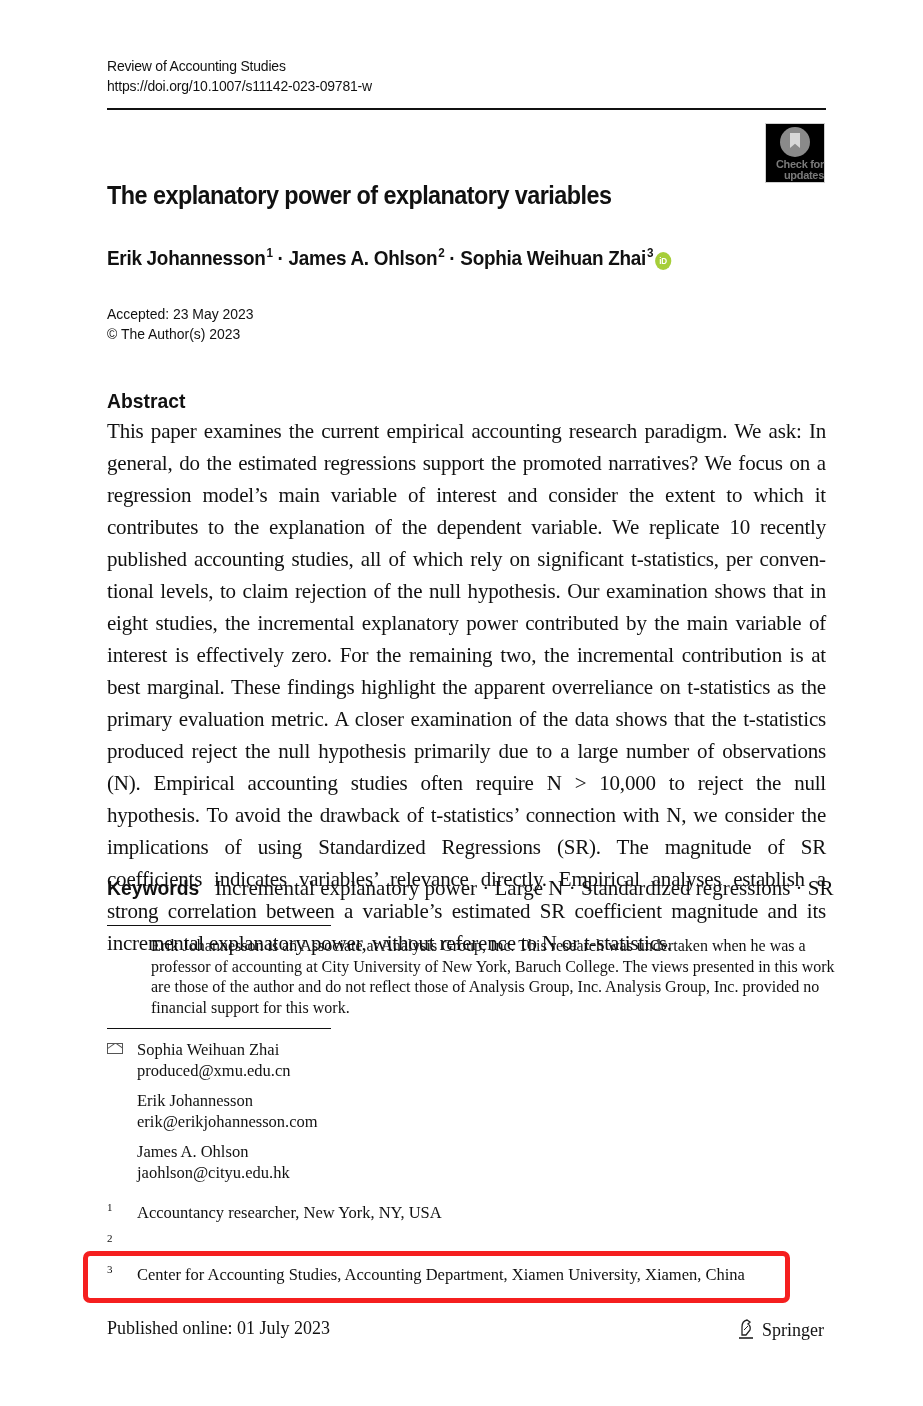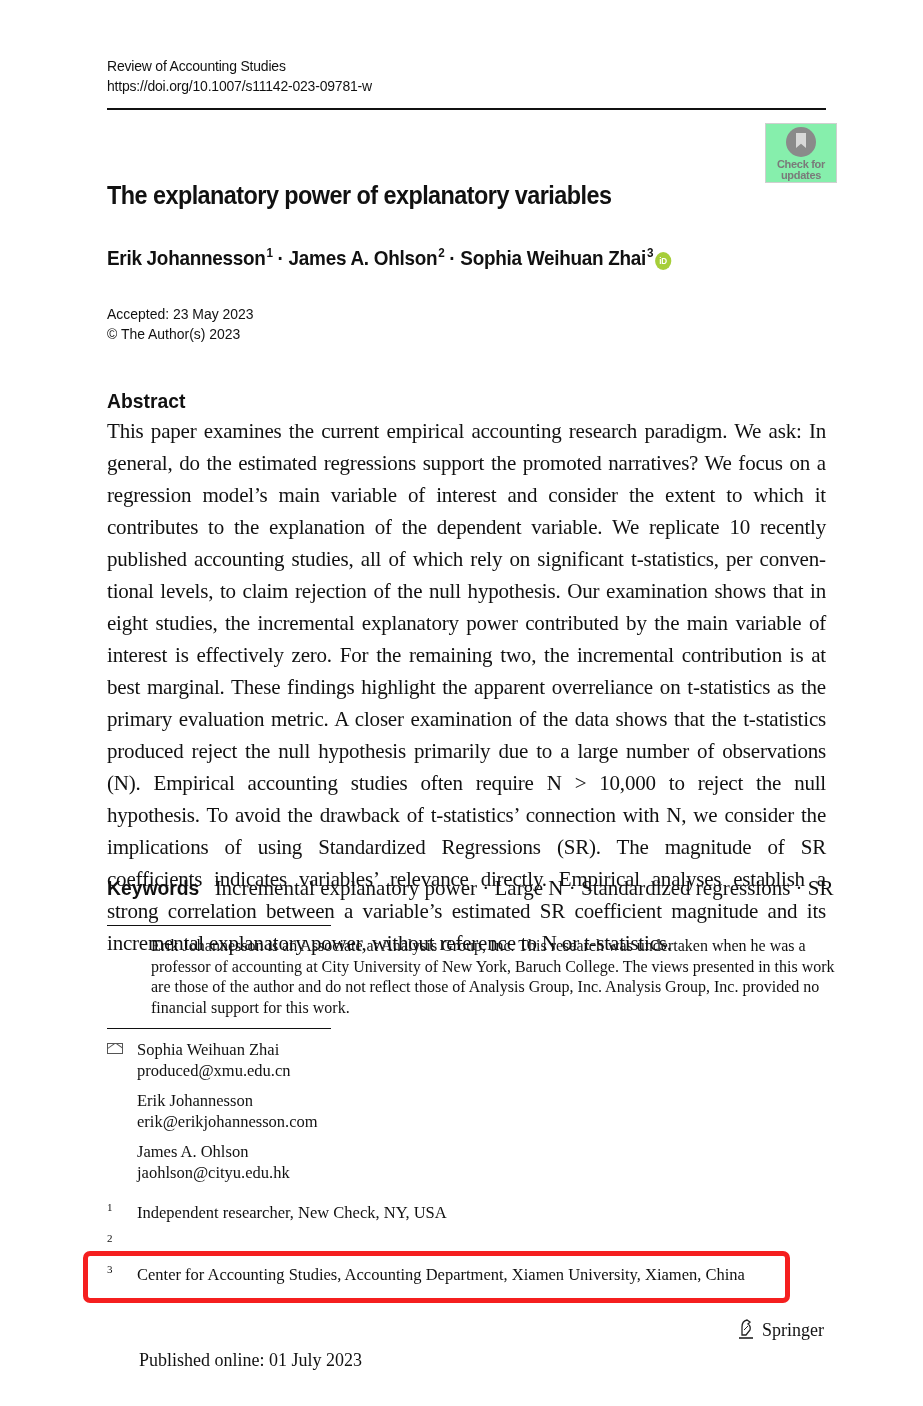"Check for updates" .check-badge { background: #86efac -> #000000; text-align: center -> right; width: 72px -> 60px }
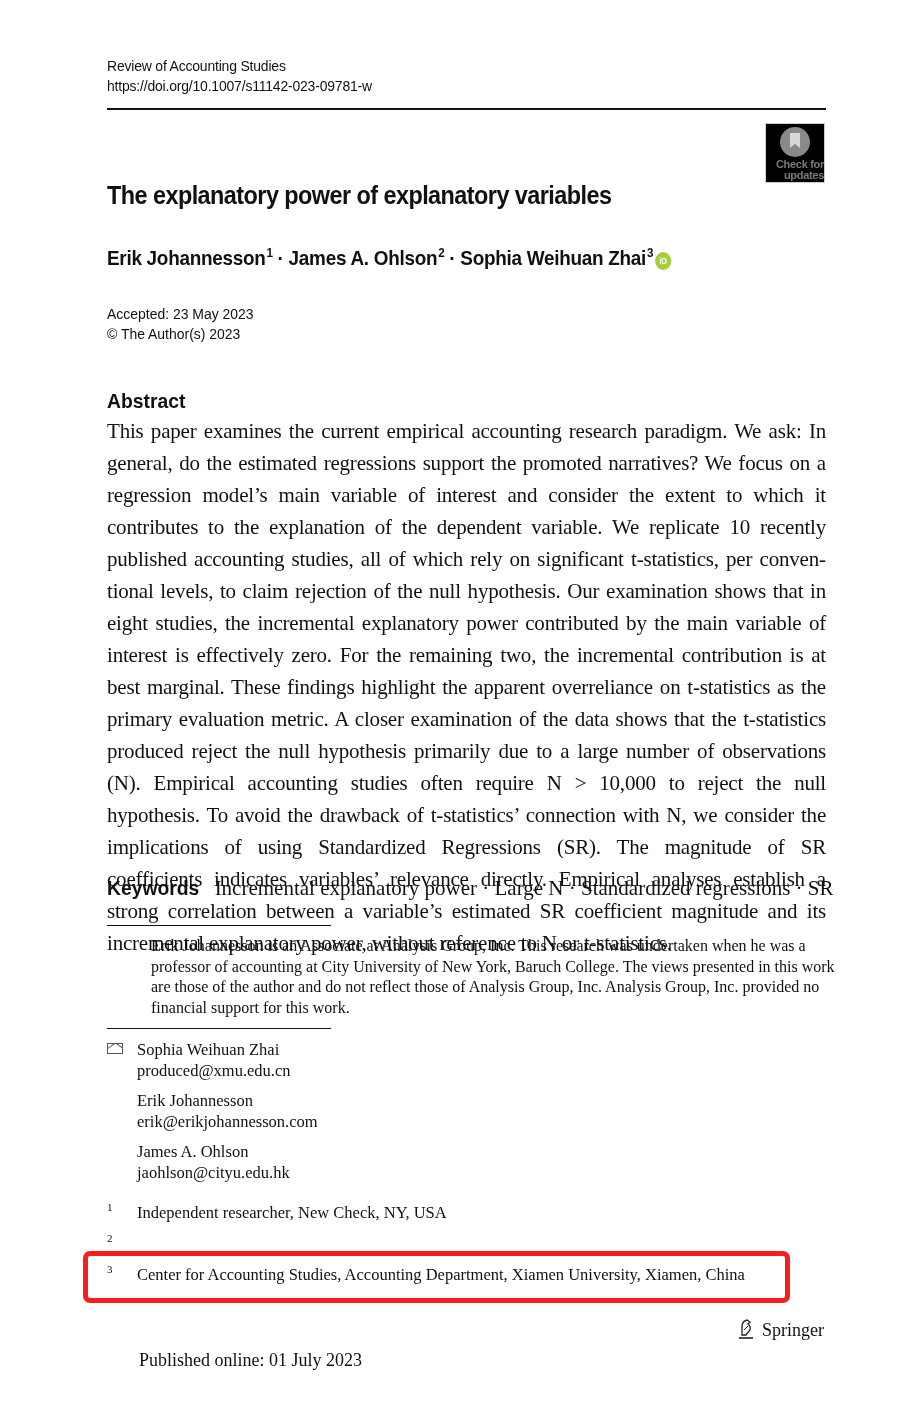"Independent researcher, New Check, NY," span { text: Independent researcher, New Check -> Accountancy researcher, New York }
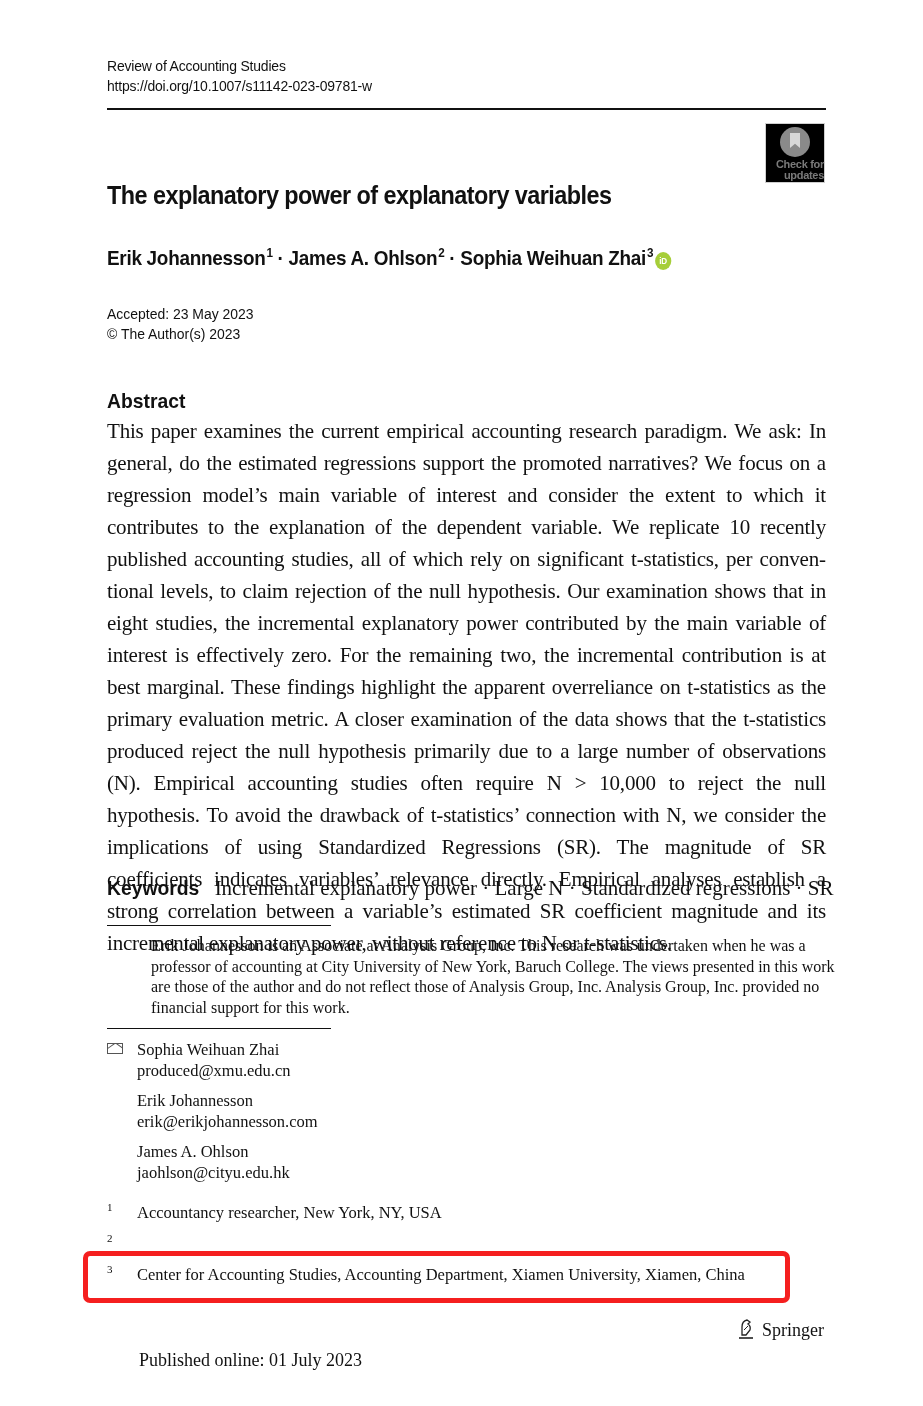"Published online: 01 July 2023" .published { margin-left: 32px -> none; top: 1350px -> 1318px }
